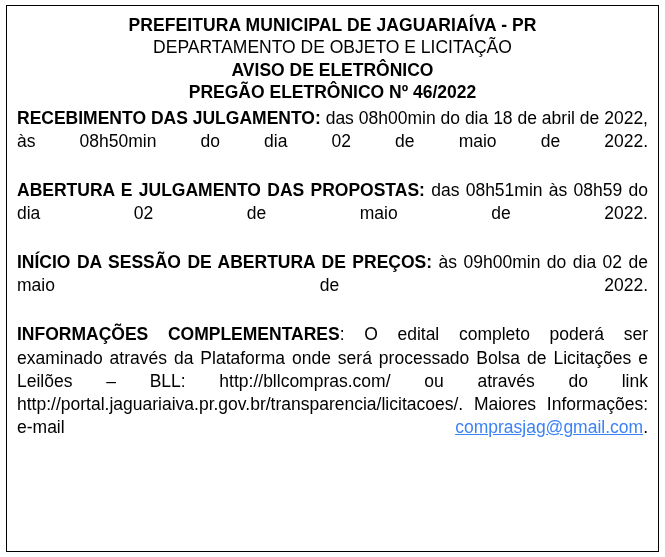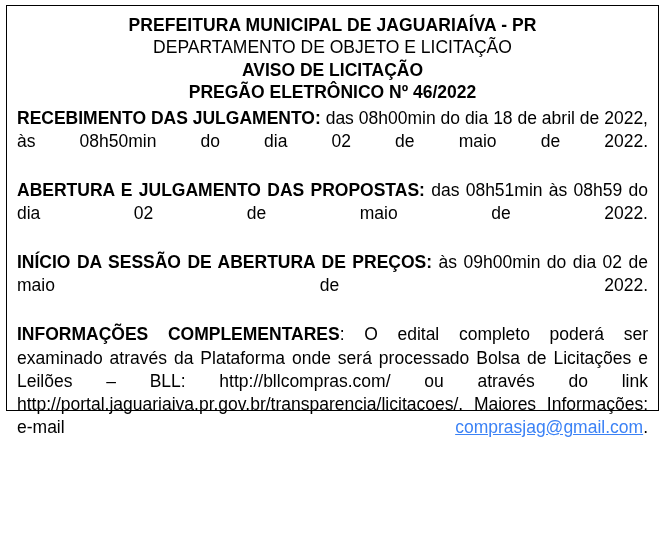"PREFEITURA MUNICIPAL DE JAGUARIAÍVA -" .notice { height: 406px -> 547px }
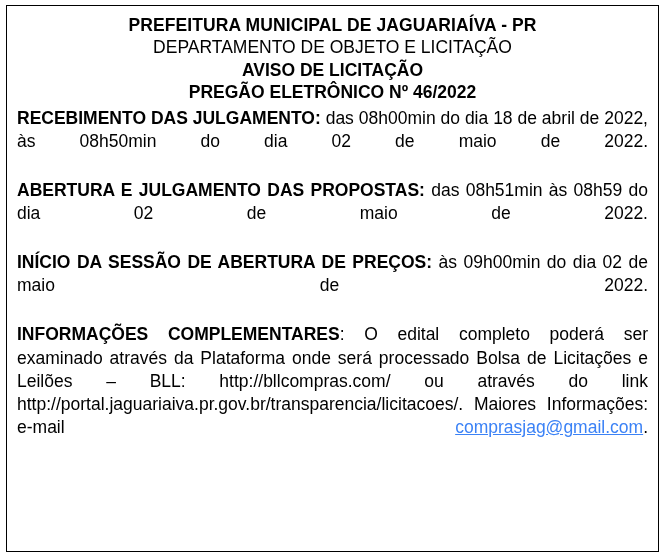"AVISO DE LICITAÇÃO" div.l3 { text: LICITAÇÃO -> ELETRÔNICO }
